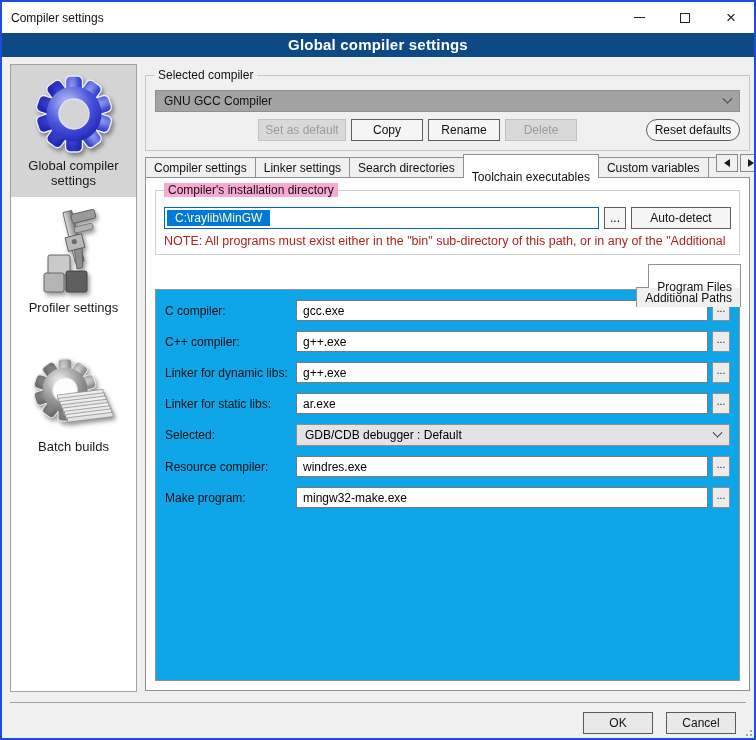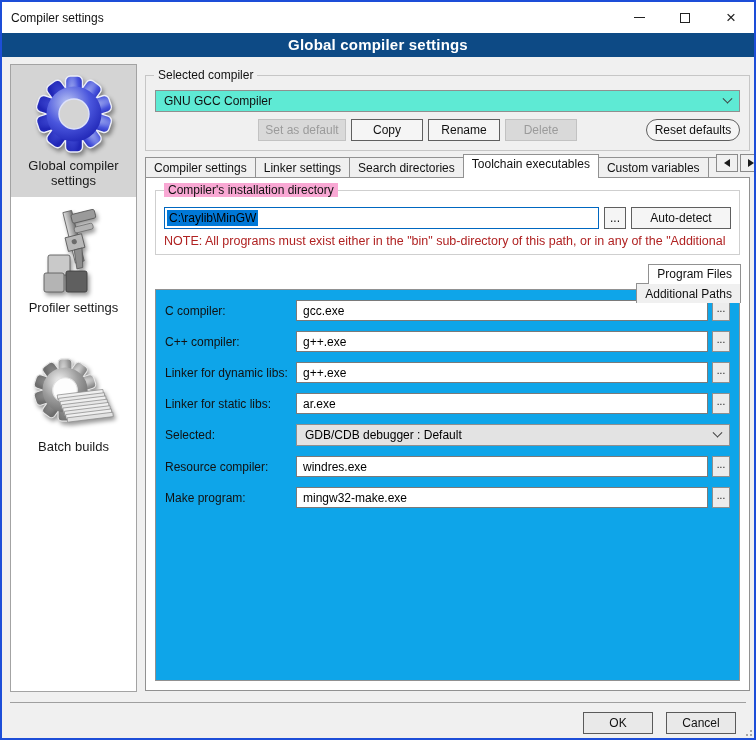"GNU GCC Compiler" .combo { background: #5eead4 -> #a3a3a3 }
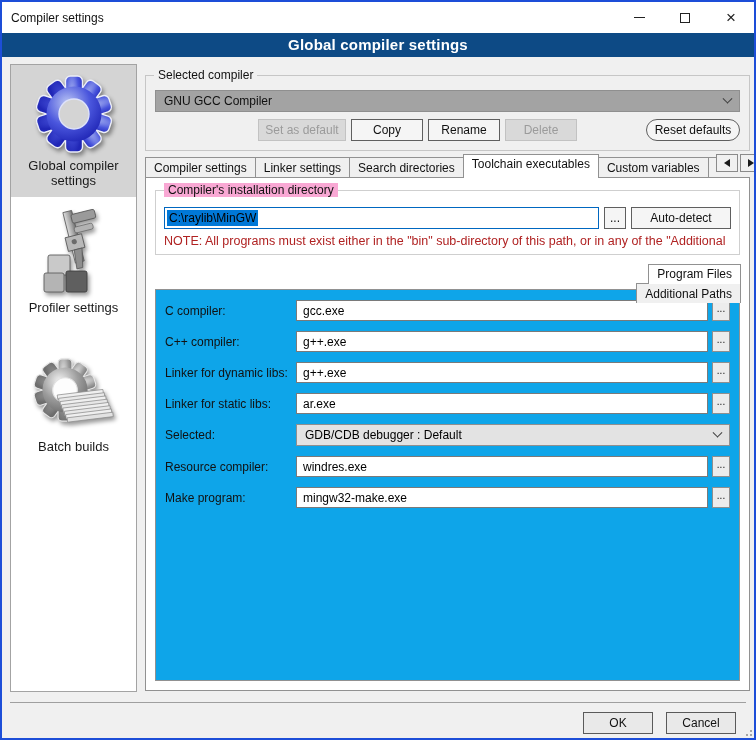"Toolchain executables" .tab.active { padding-top: 2px -> 15px }
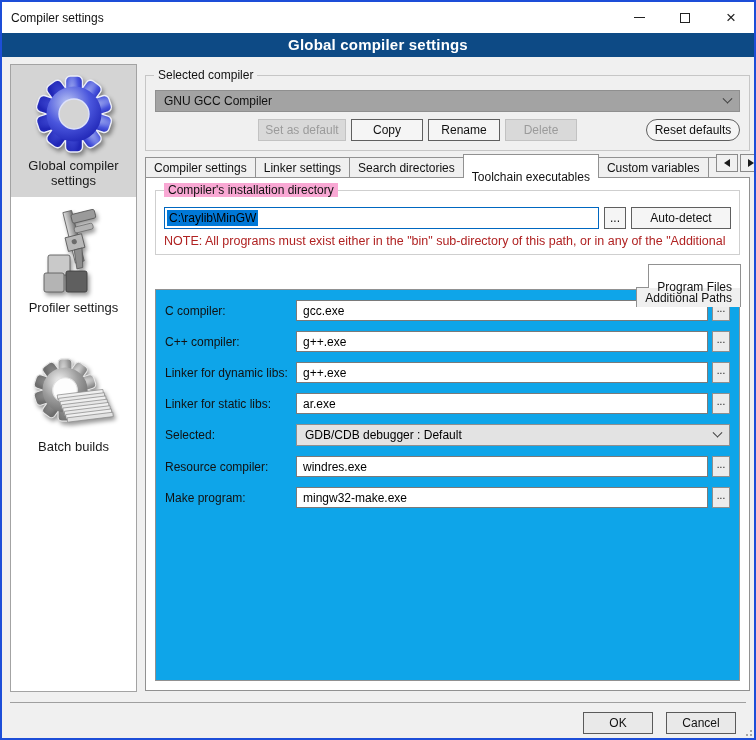"C:\raylib\MinGW" .path-sel { color: #000000 -> #fef9c3; padding: 1px 2px -> 1px 8px }
